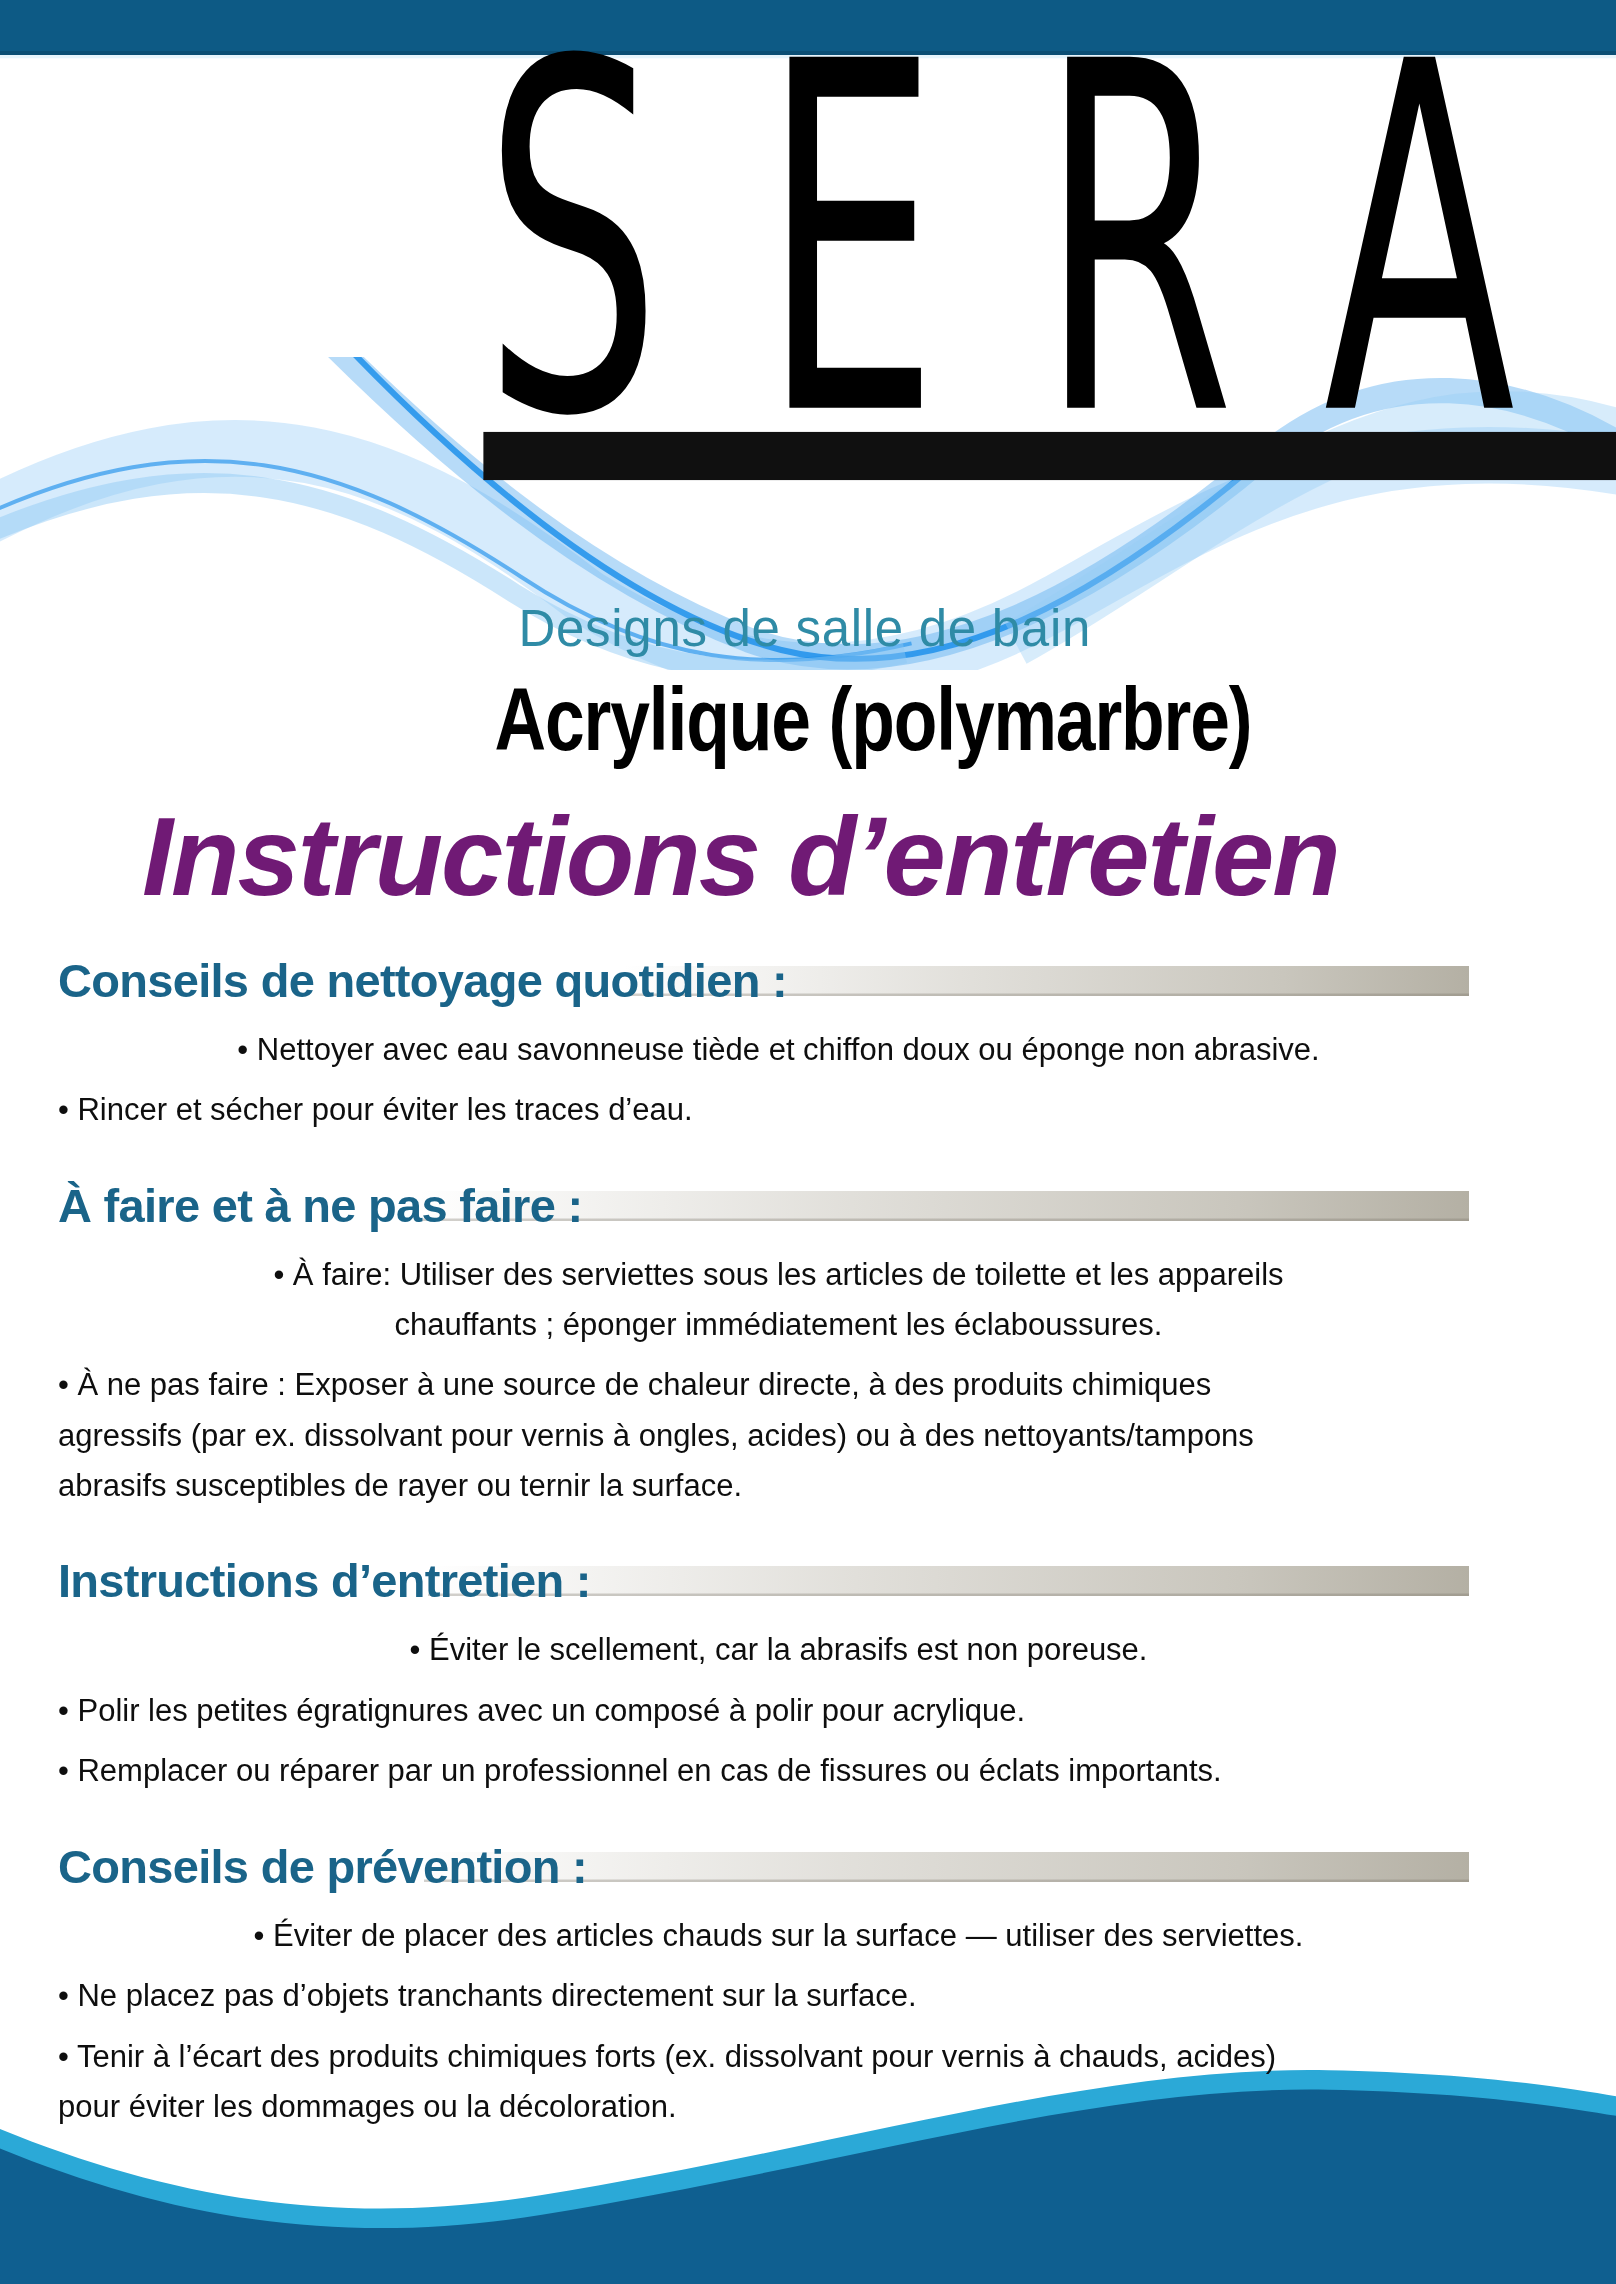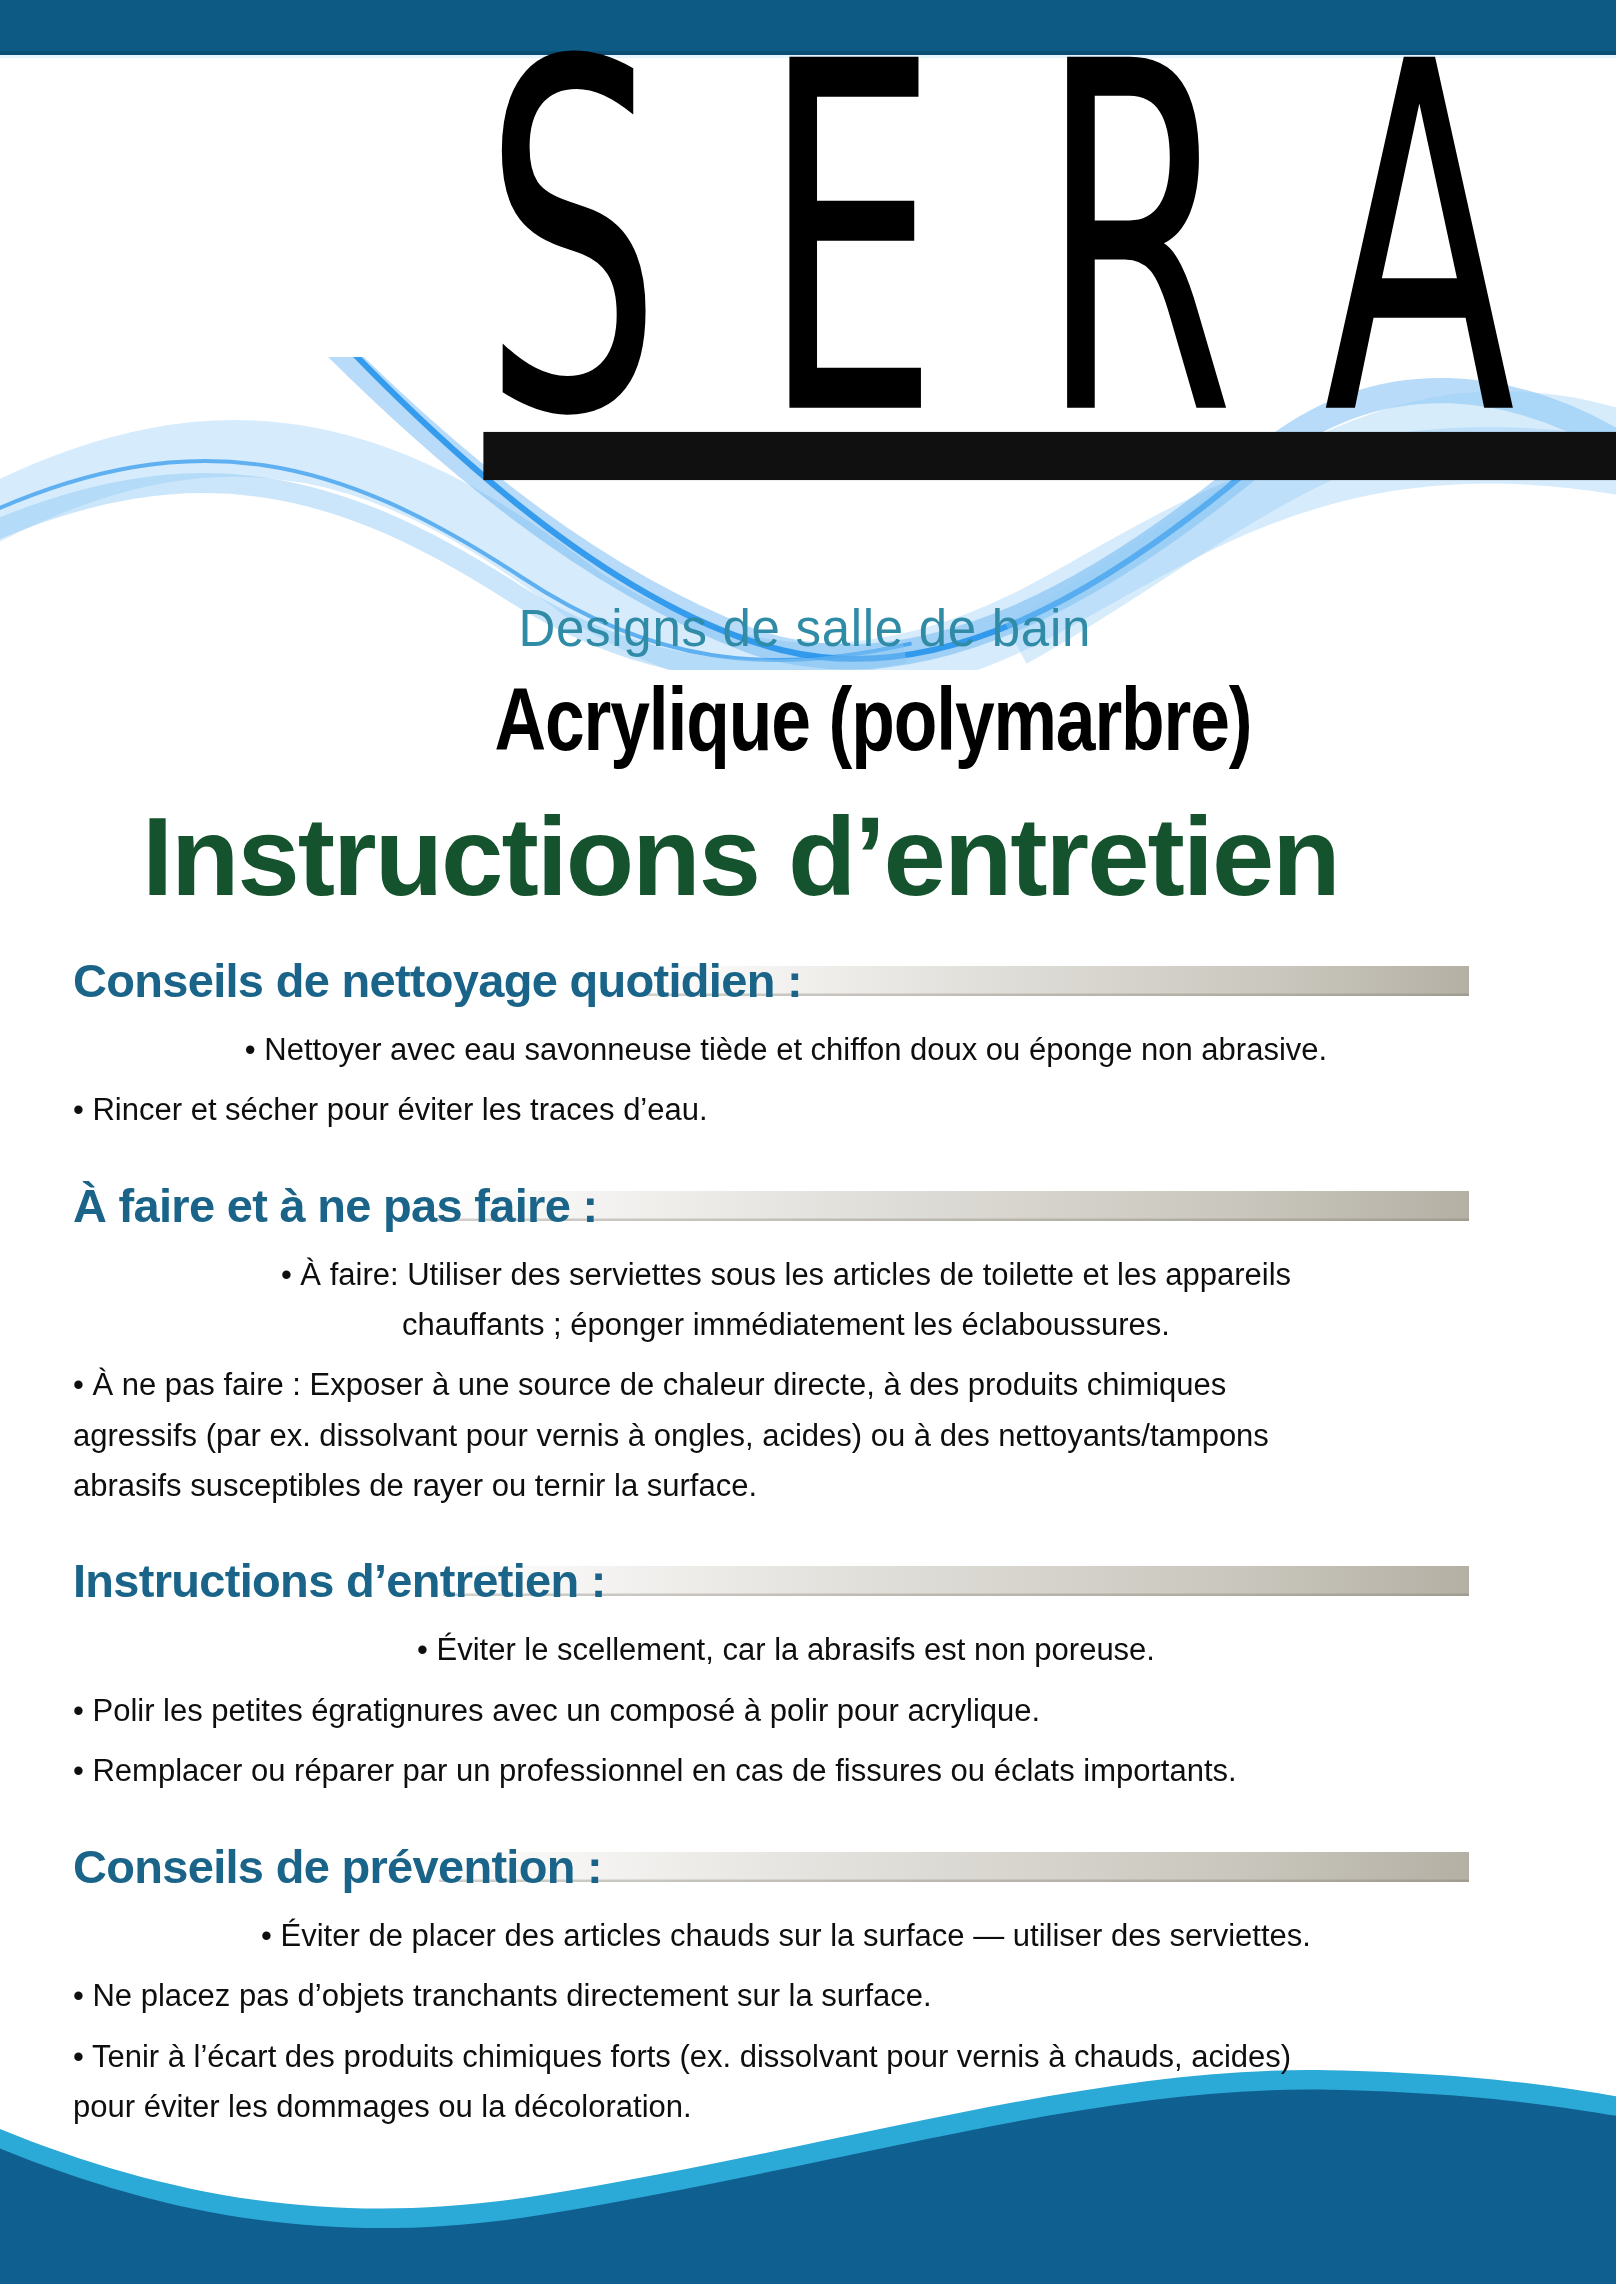"Instructions d’entretien" .main-title { color: #14532d -> #701a75; font-style: none -> italic }
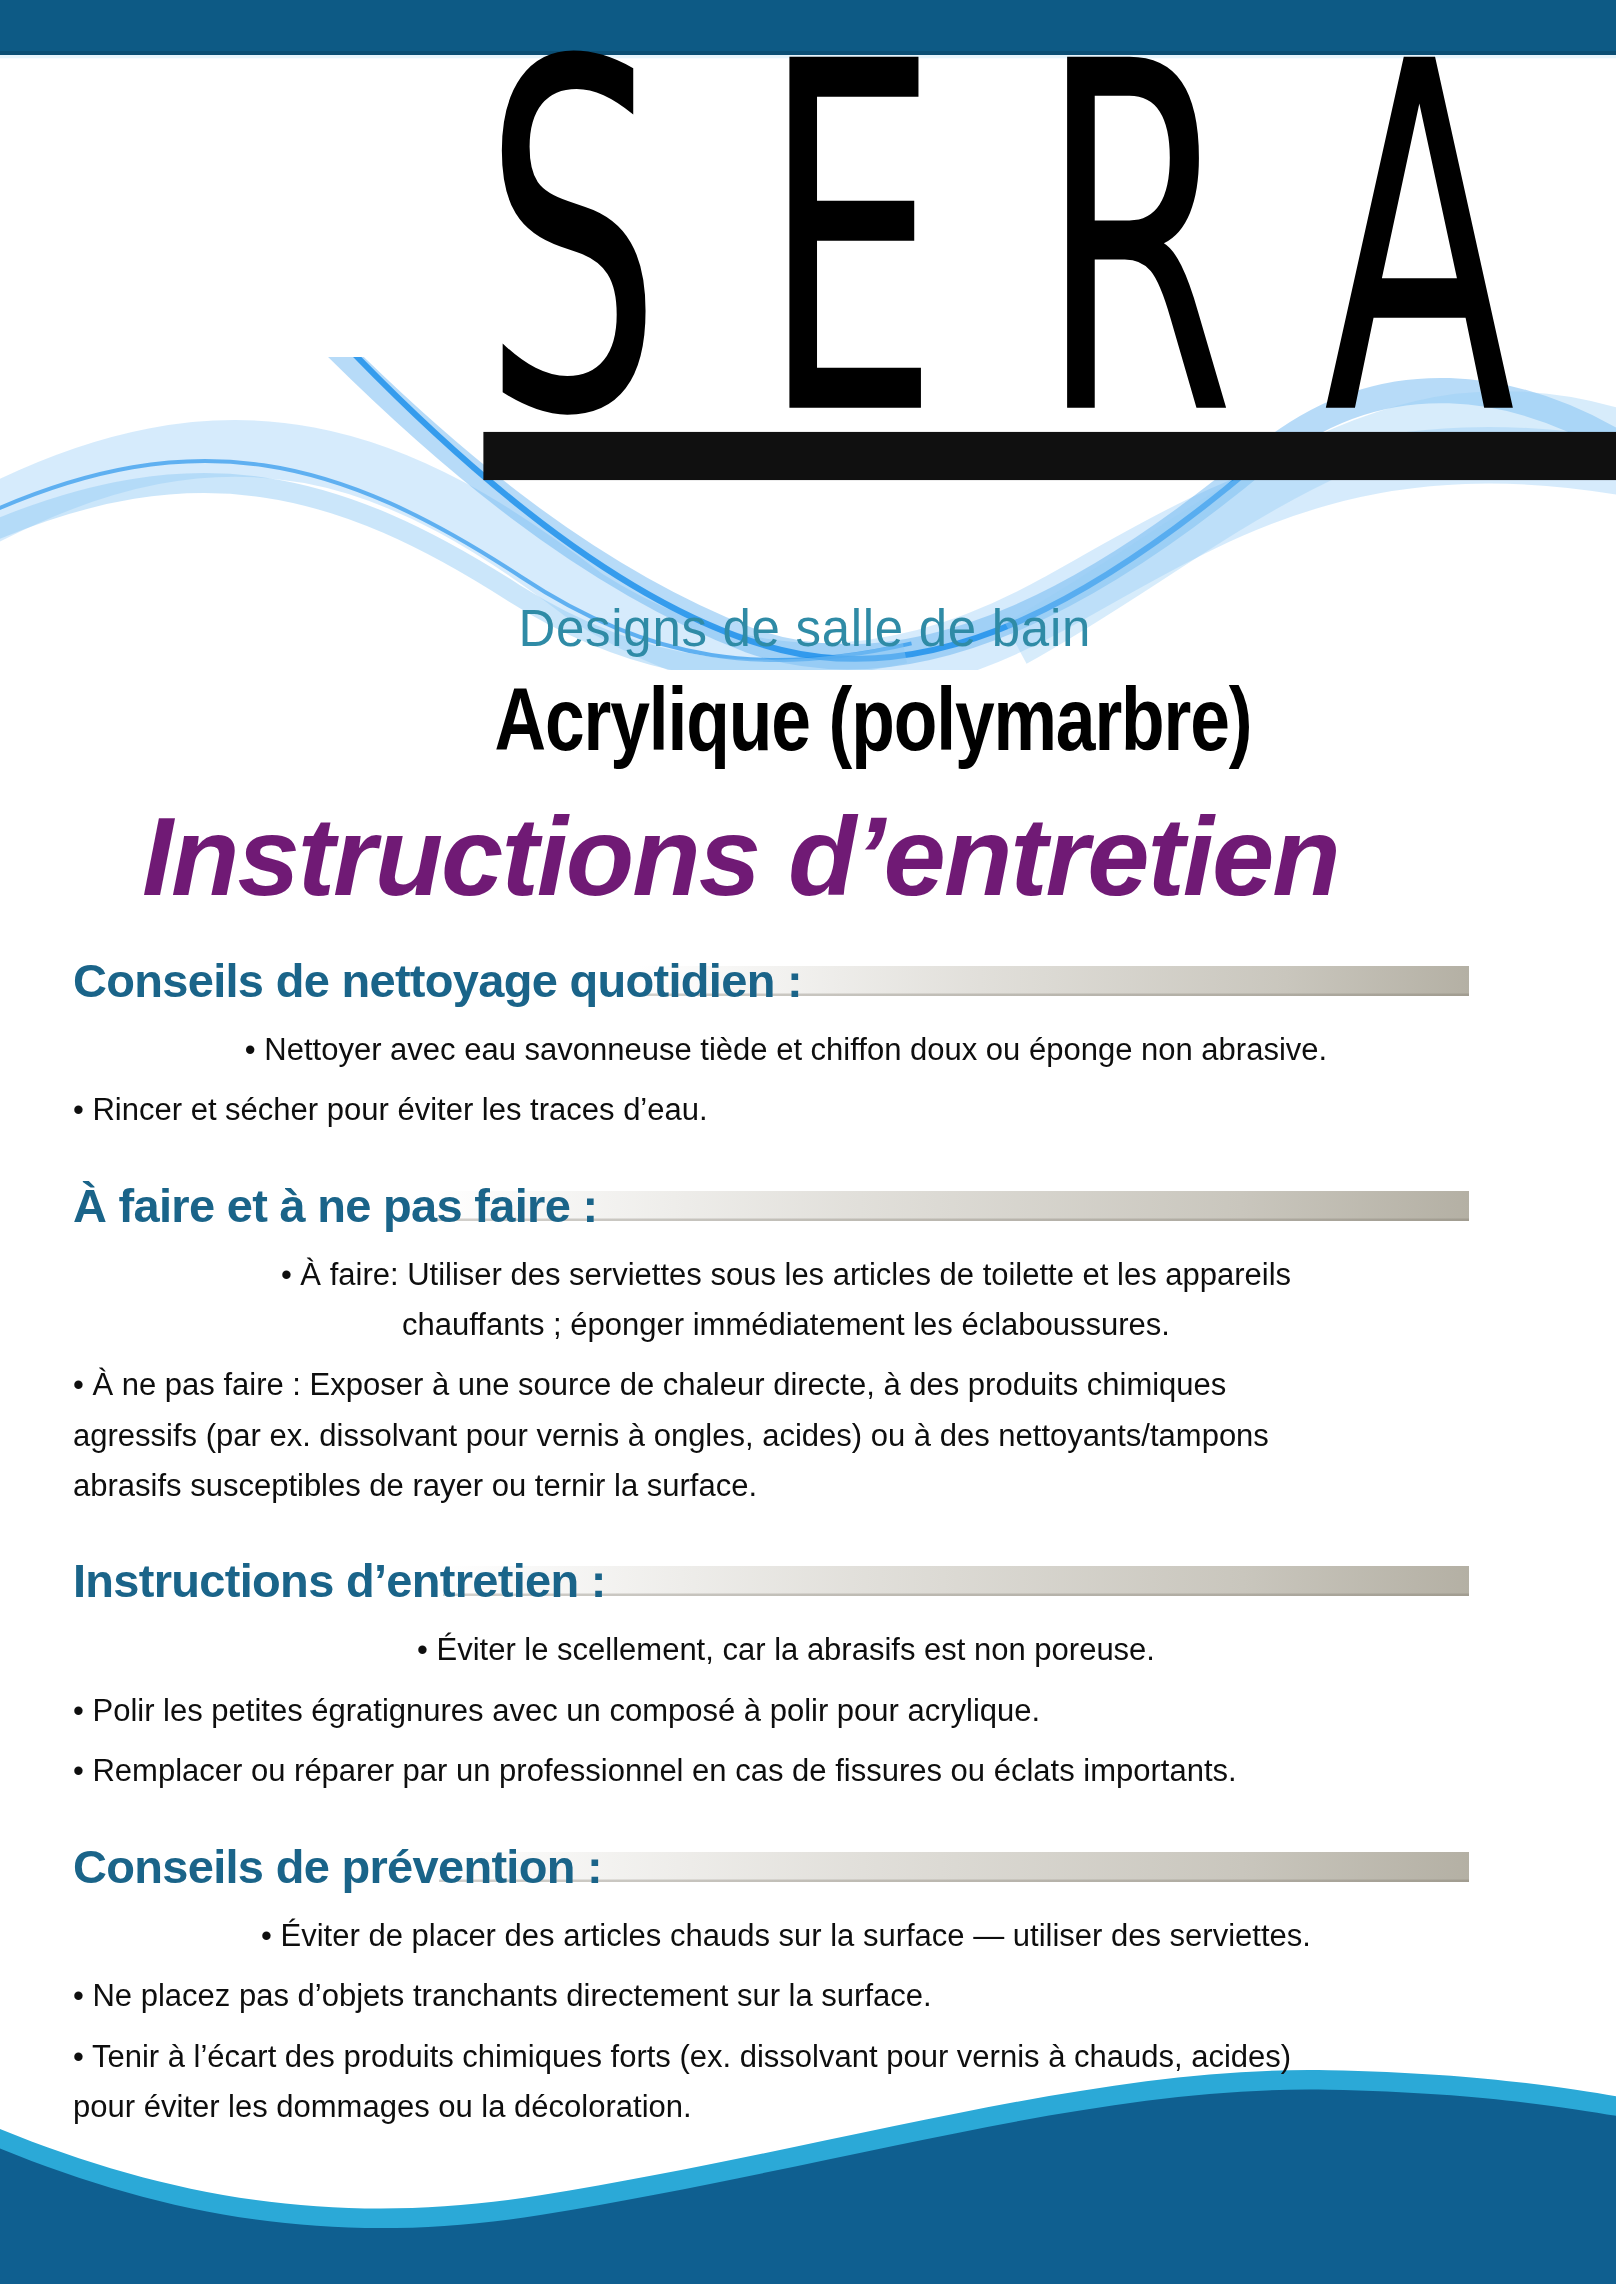"Conseils de nettoyage quotidien :" .content { padding: 0 117px 0 73px -> 0 117px 0 58px }
